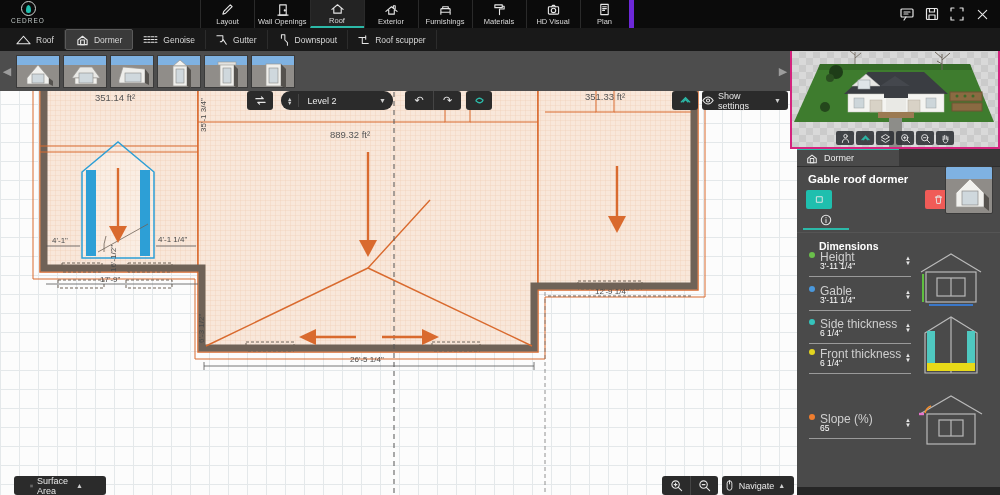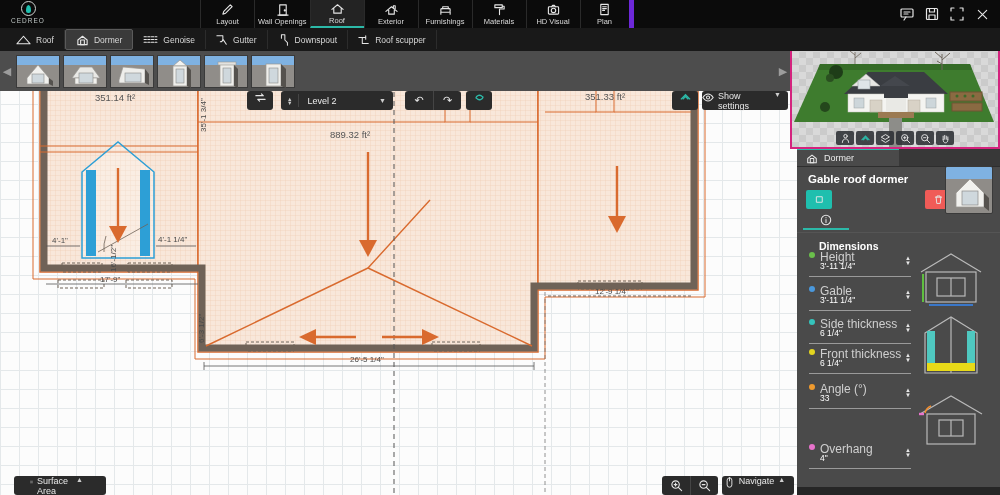"Level 2" .lvldrop { border-radius: 3px -> 9px }
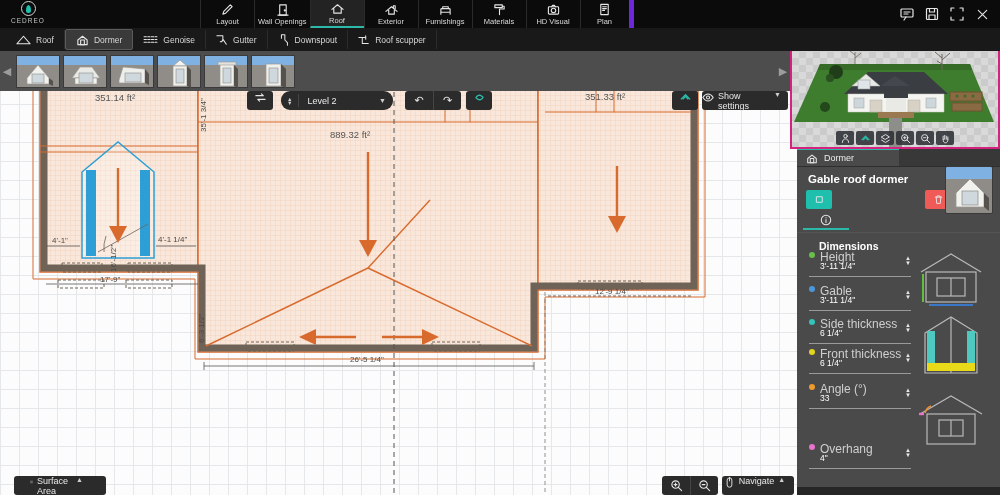"Show settings" .cbtn { align-items: flex-start -> center }
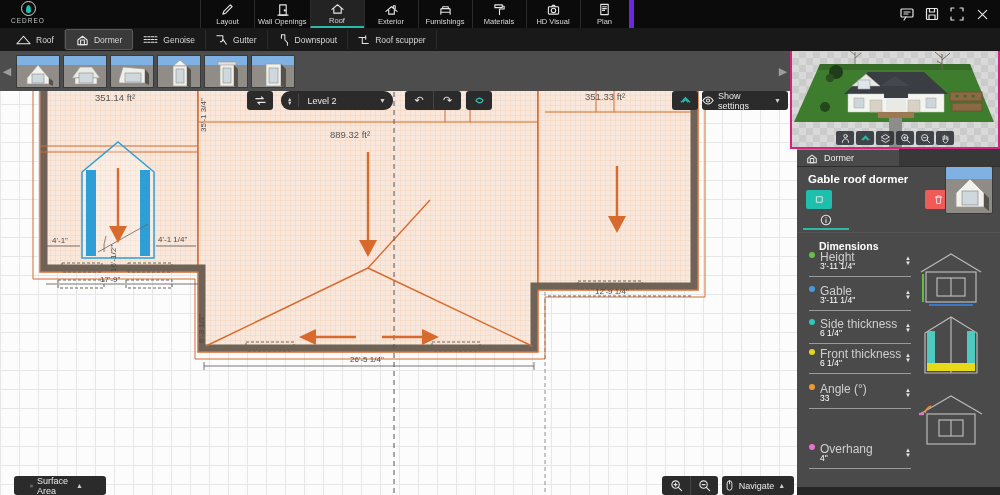"Angle (°)" div.field { html: <div> <span></span> <span>Angle (°)</span> <span>33</span> <span> <span>▲</span> <span>▼</span> </span> </div> -> none }
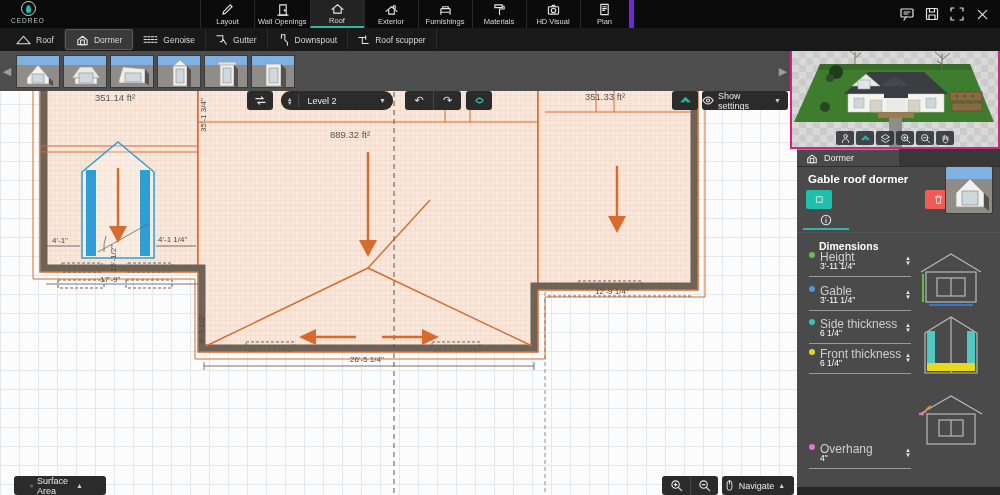"Slope (%)" div.field { html: none -> <div> <span></span> <span>Slope (%)</span> <span>65</span> <span> <span>▲</span> <span>▼</span> </span> </div> }
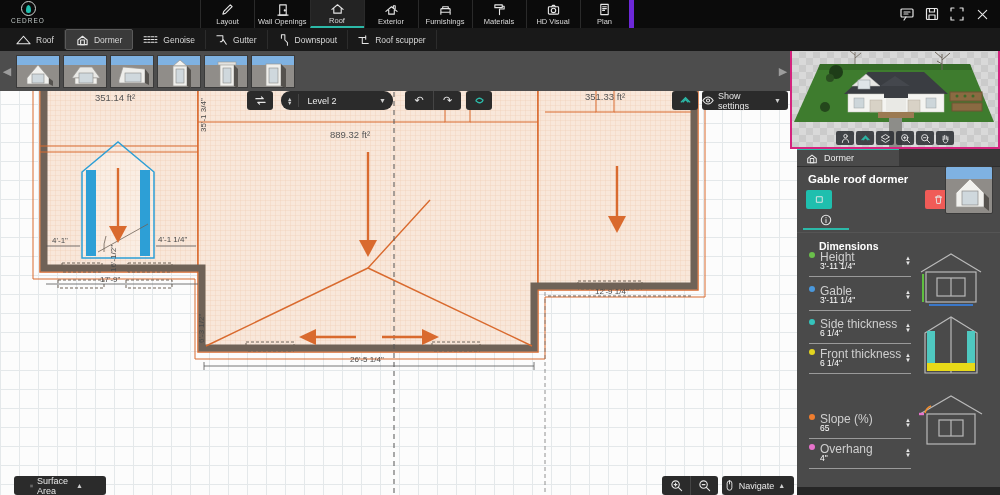"Overhang" div.field { html: <div> <span></span> <span>Overhang</span> <span>4"</span> <span> <span>▲</span> <span>▼</span> </span> </div> -> none }
